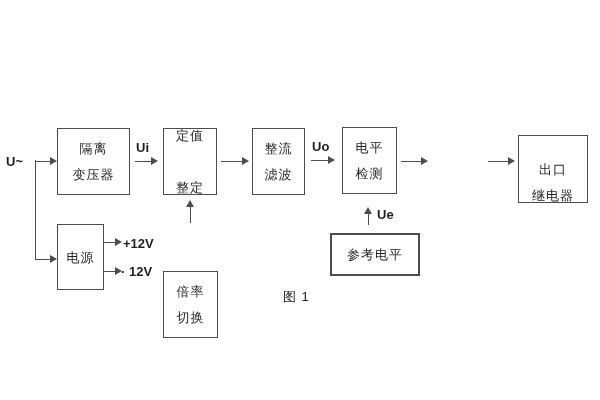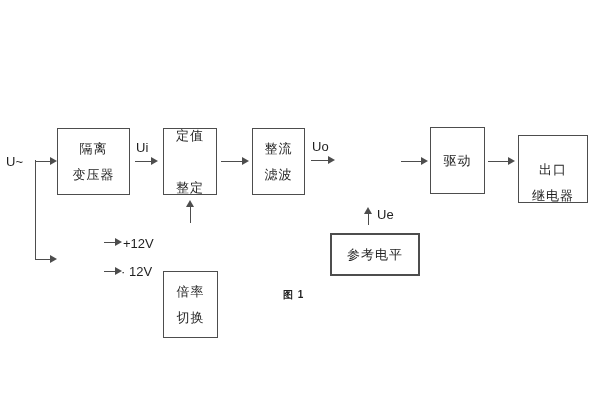"Ui" .lbl { font-weight: 400 -> 700 }
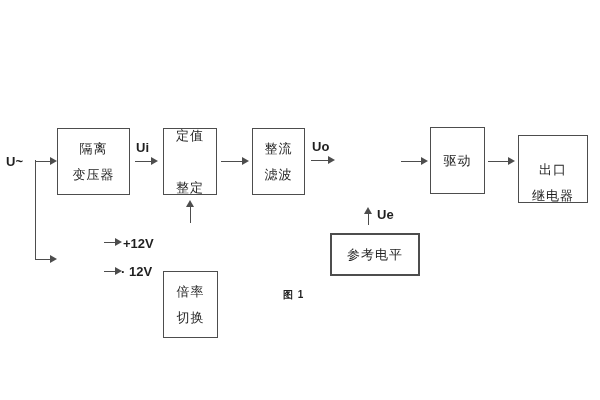"电平" div.box { html: none -> <div> <span>电平</span> <span>检测</span> </div> }
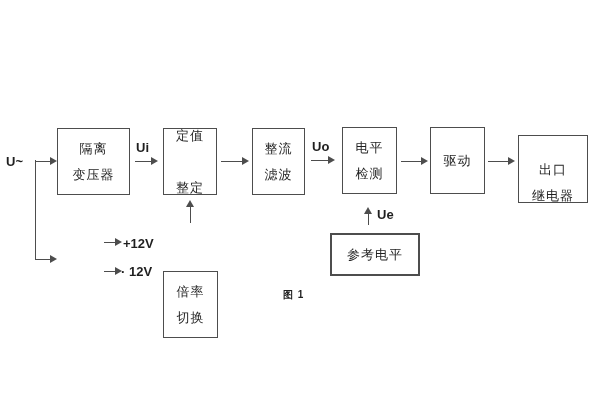"驱动" div.box { html: <div> <span>驱动</span> </div> -> none }
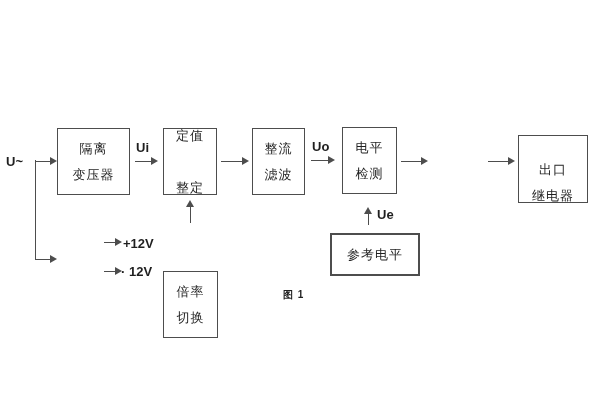"电源" div.box { html: none -> <div> <span>电源</span> </div> }
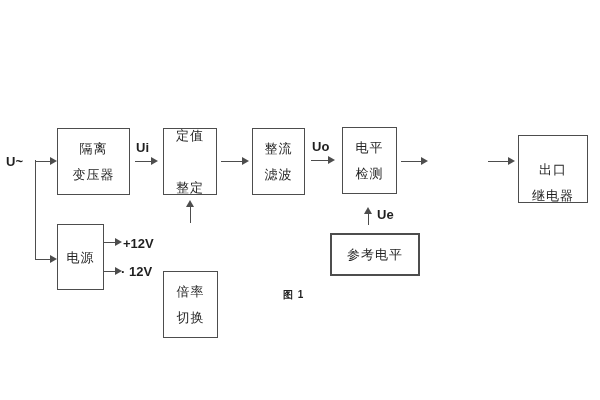"图 1" .caption { font-size: 10px -> 13px; font-weight: 700 -> 400 }
